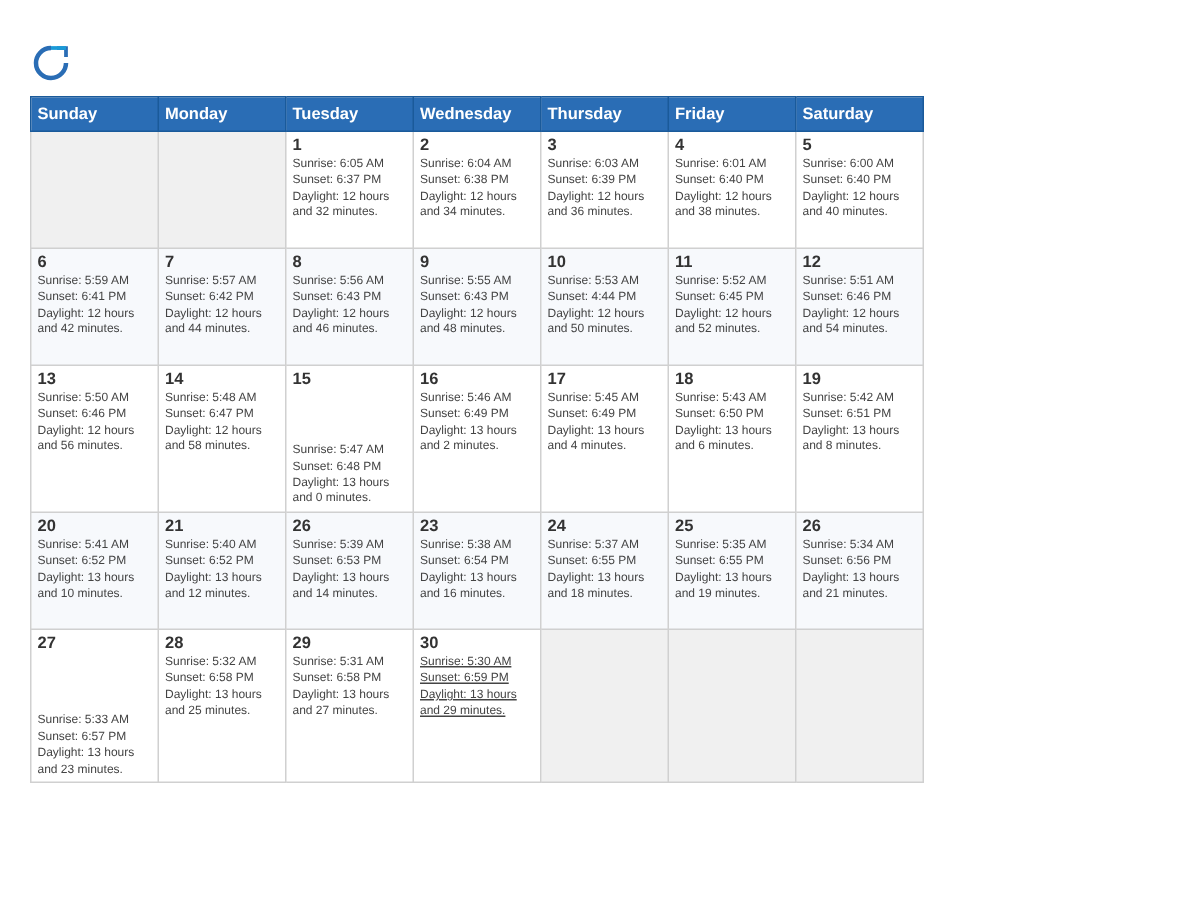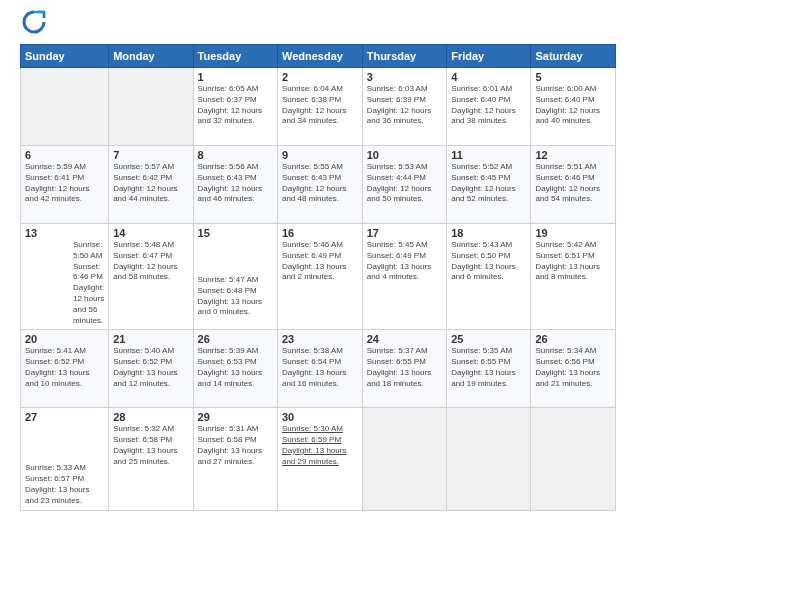"Sunday" .page { padding: 8px 20px 10px 20px -> 28px 20px 10px 20px }
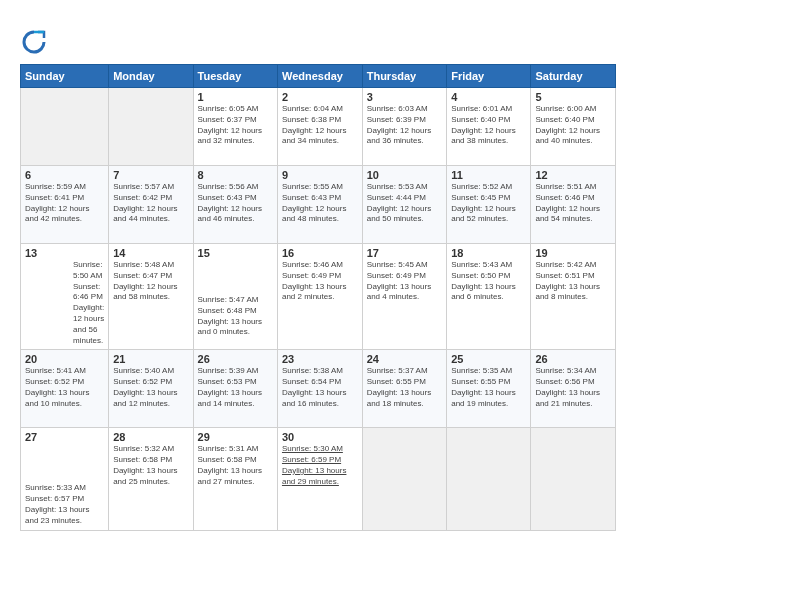"Sunrise: 5:50 AM" div.day-info { margin-left: 48px -> none }
